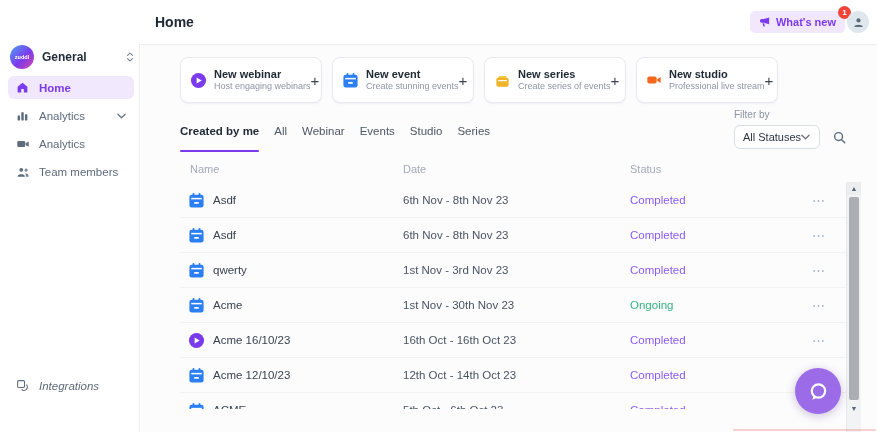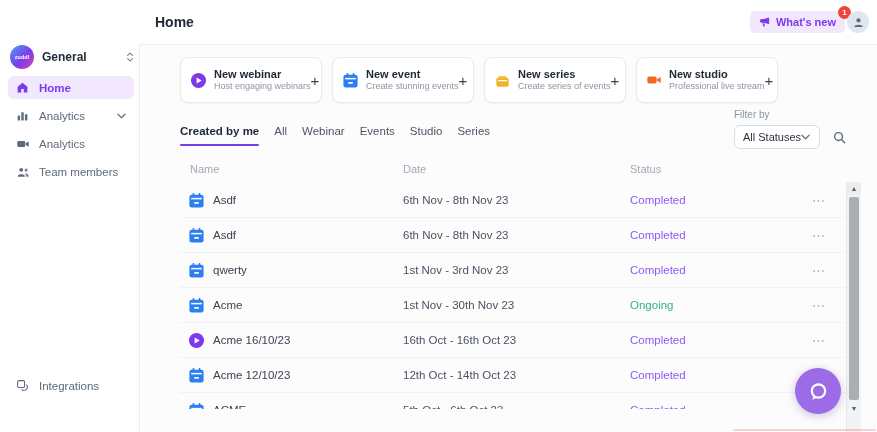"Created by me" .tab { padding-bottom: 9px -> 15px }
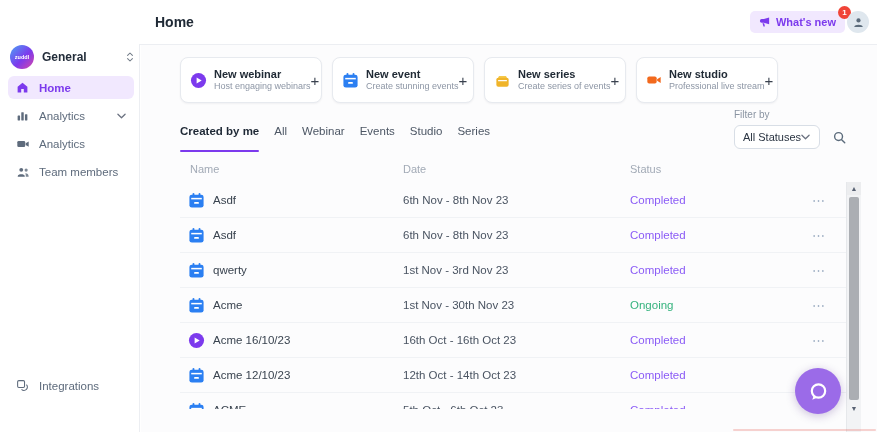"Integrations" .nav-bottom { font-style: none -> italic }
